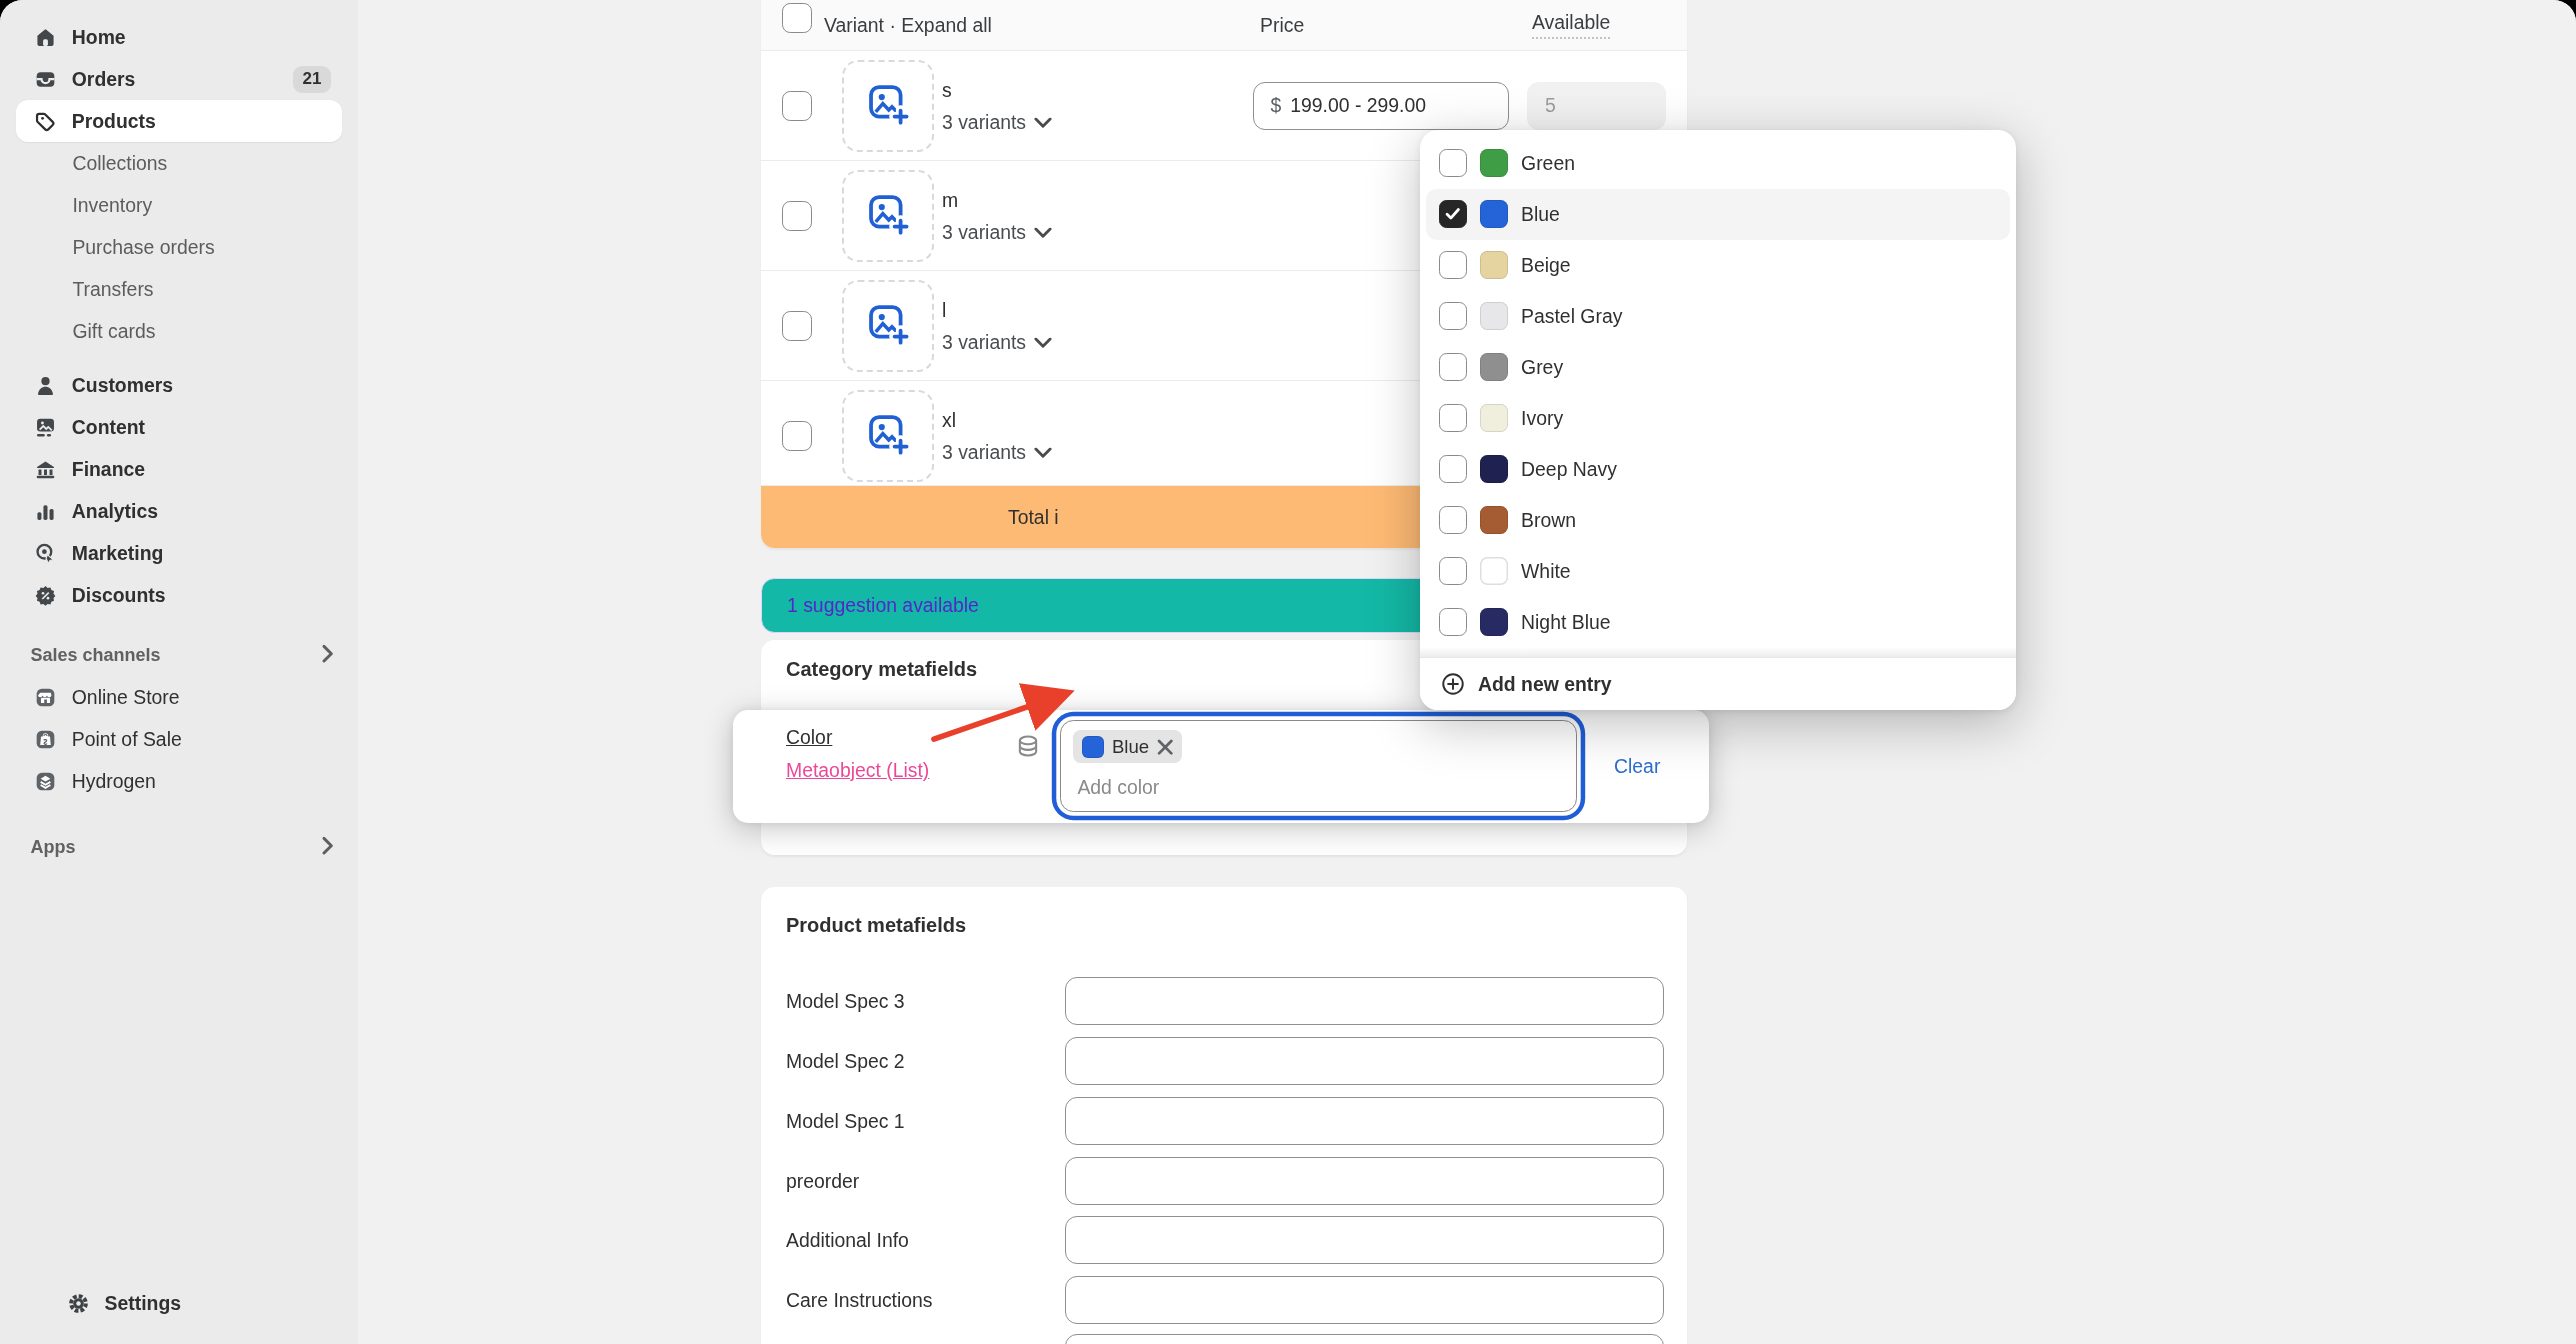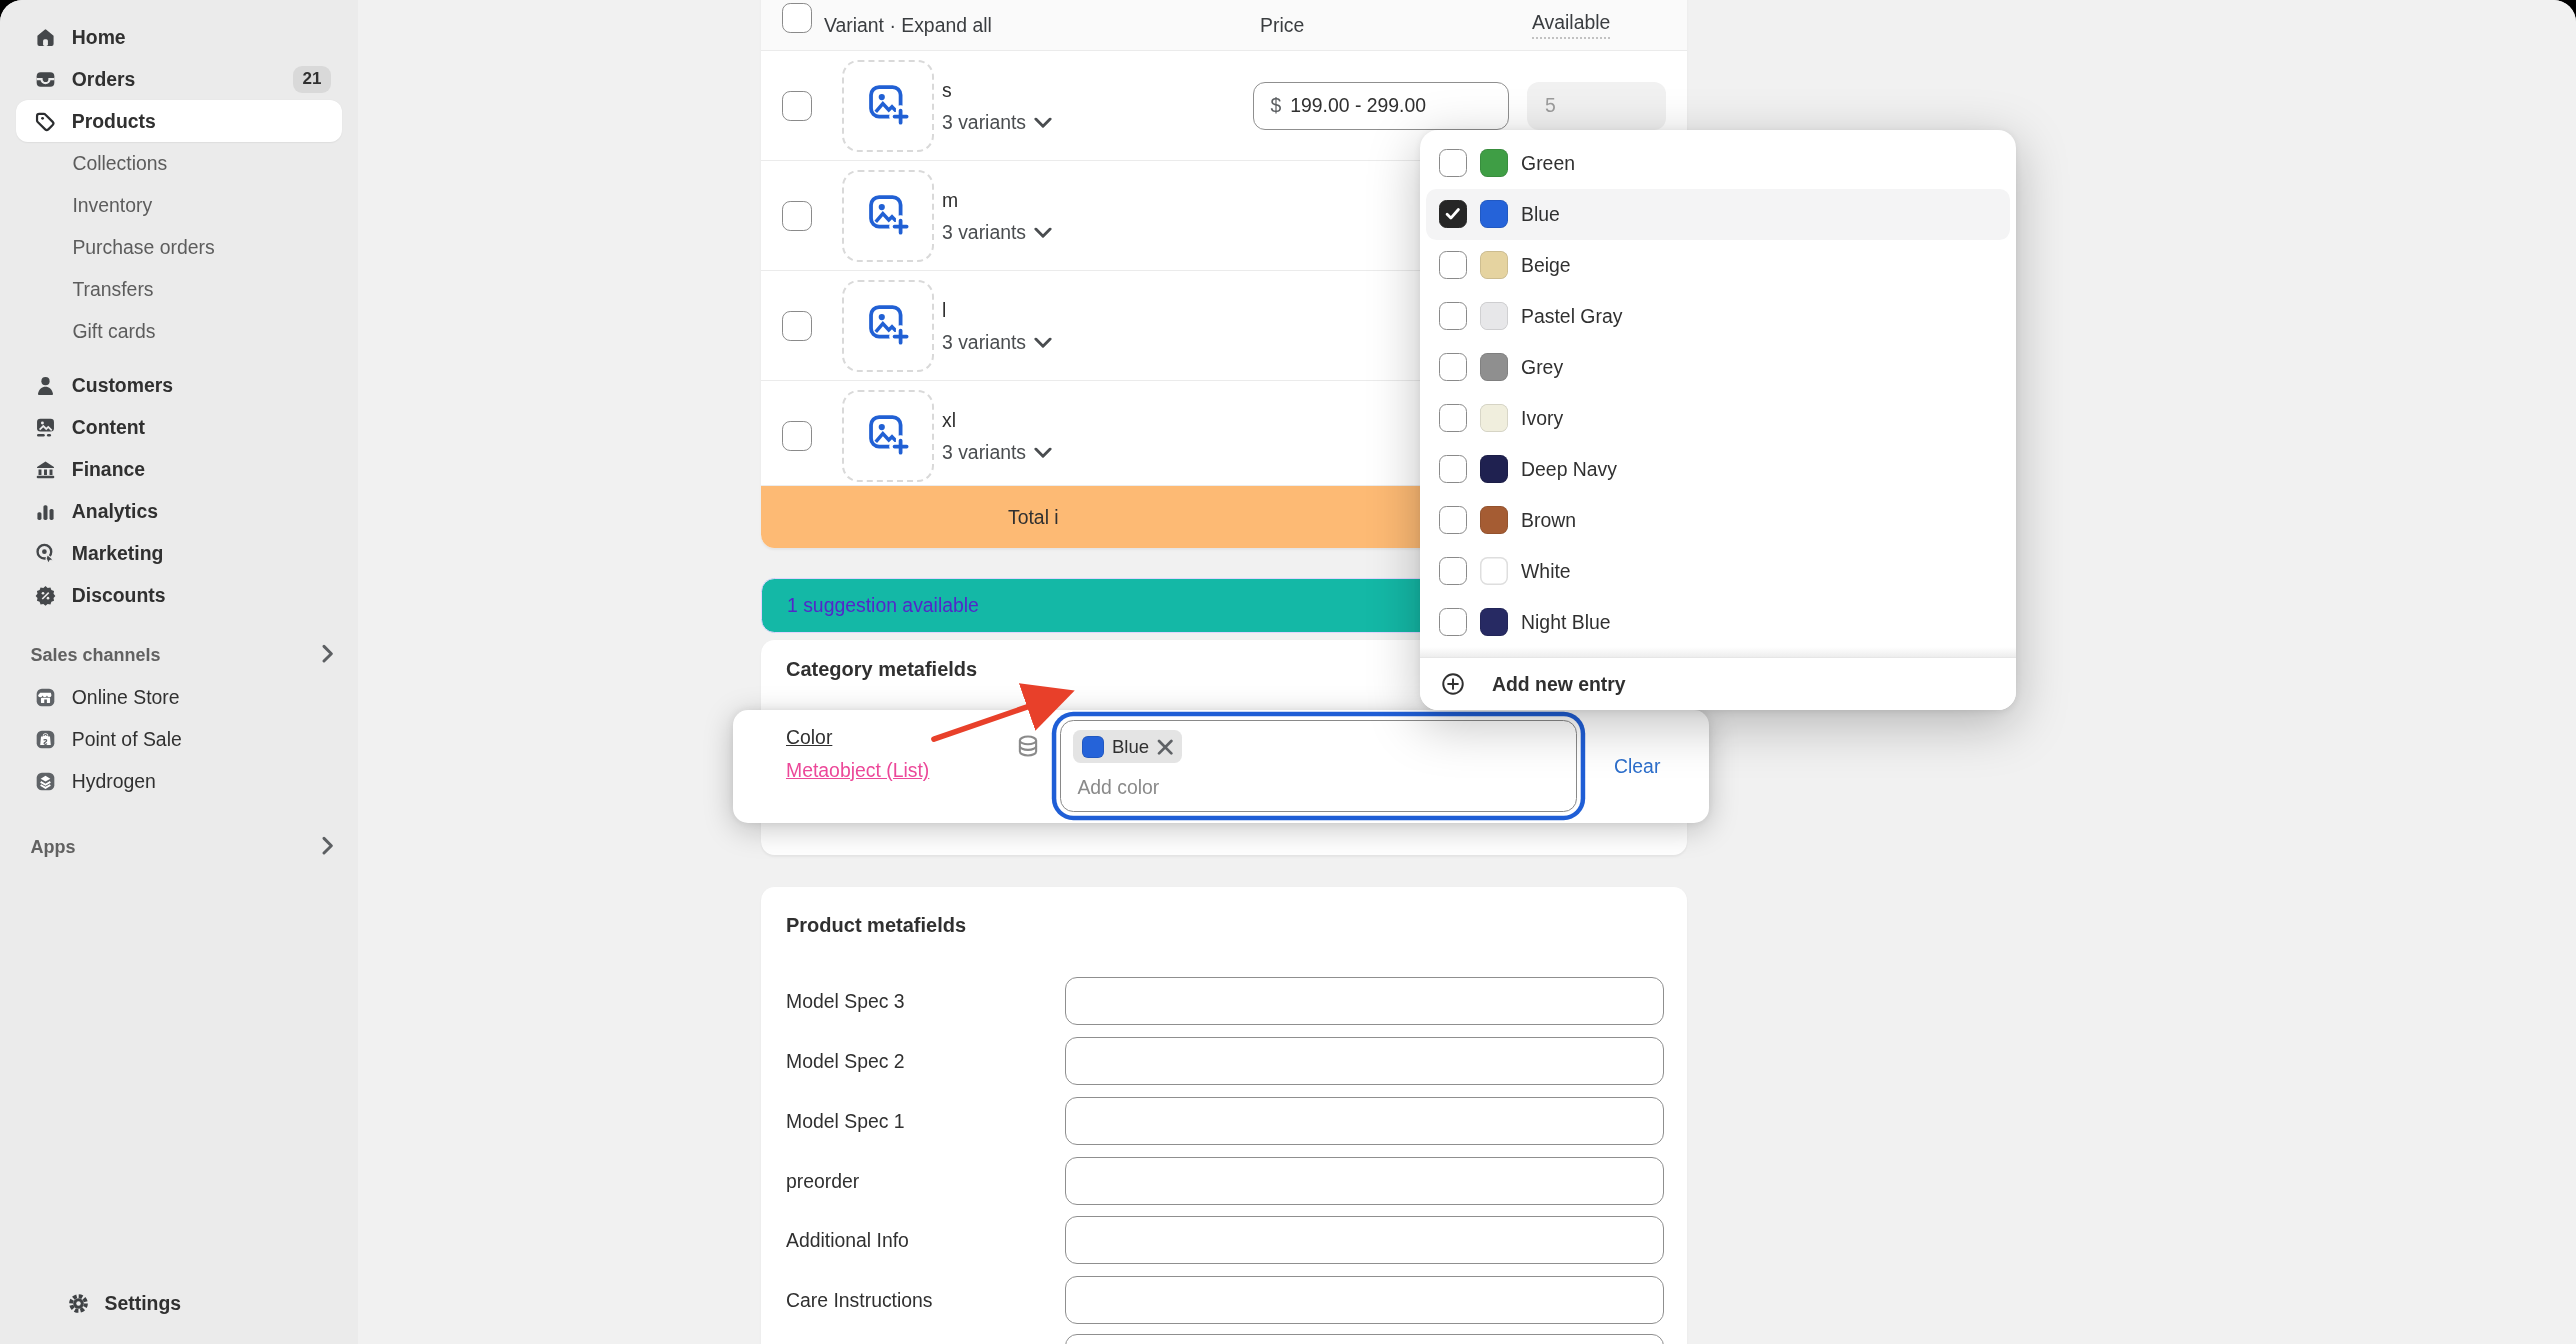"Add new entry" #dd-footer { gap: 27px -> 13px }
